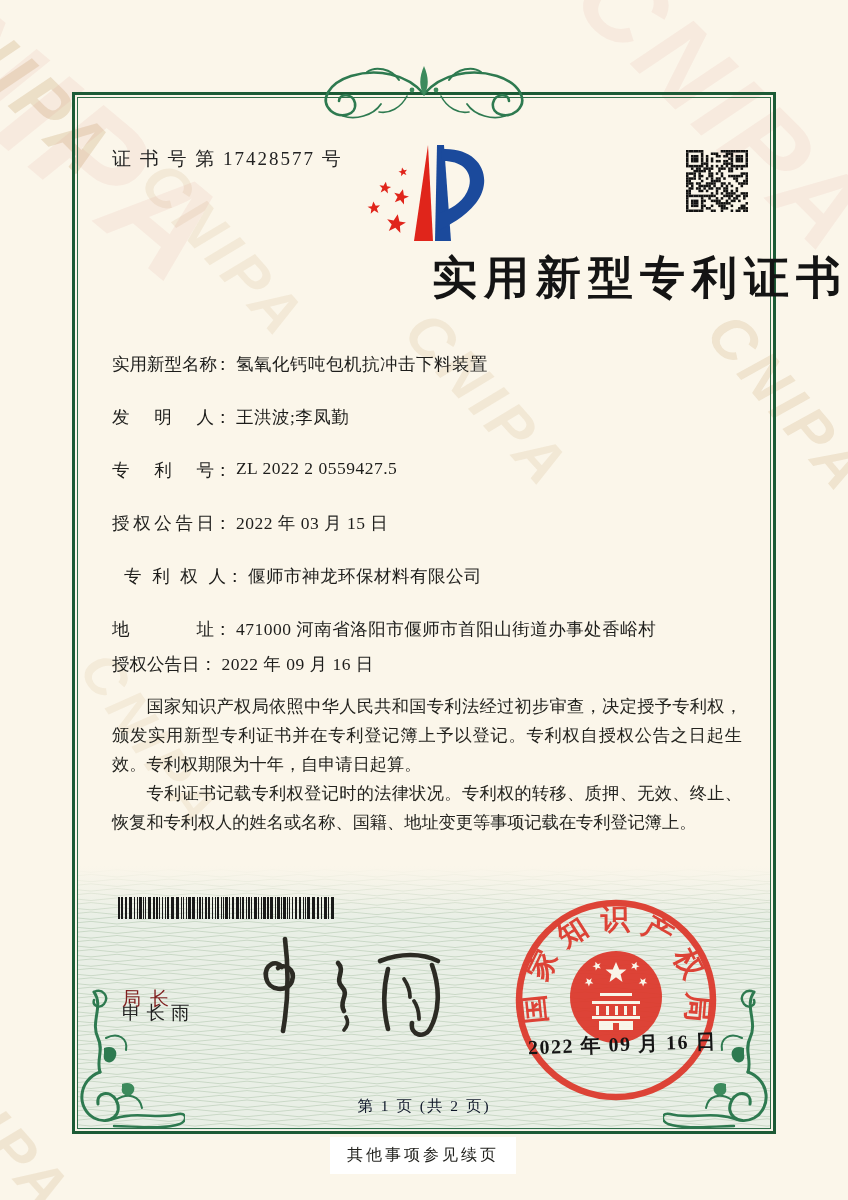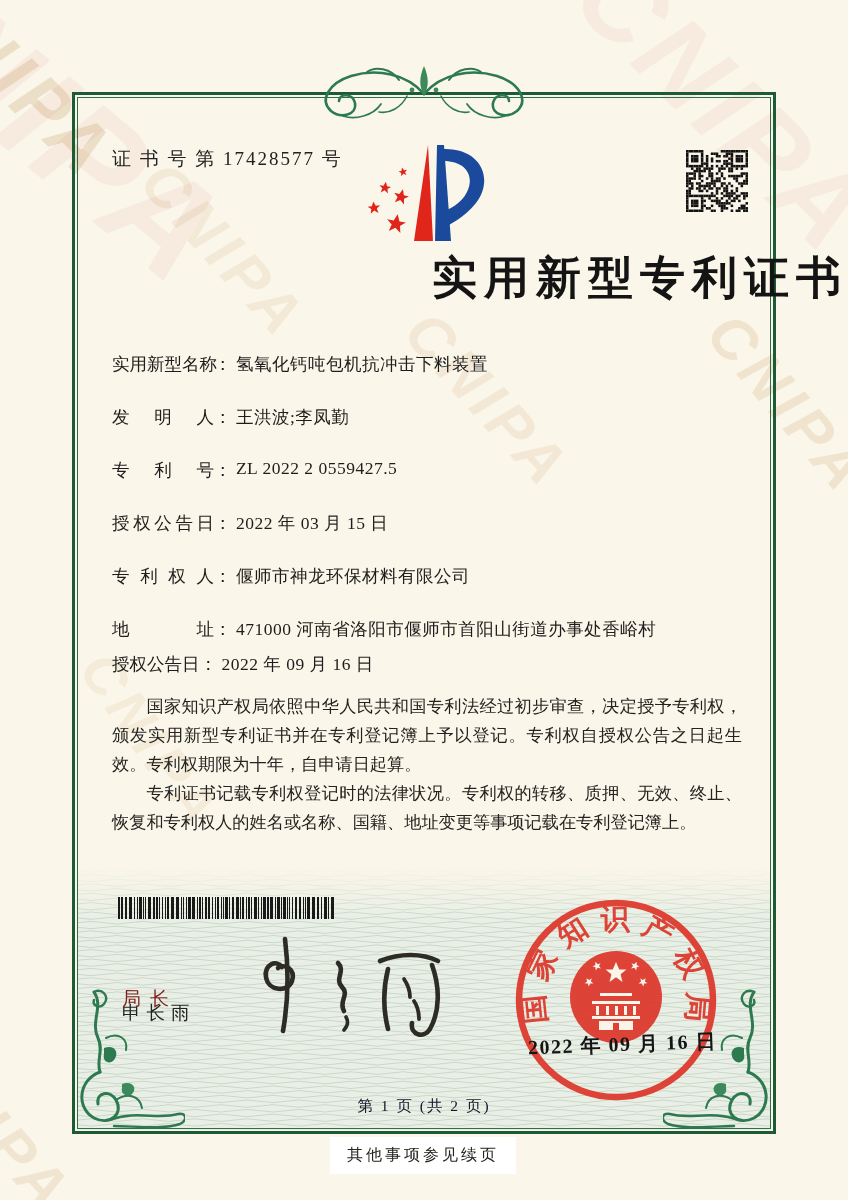"专利权人： 偃师市神龙环保材料有限公司" div.frow { margin-left: none -> 12px }
